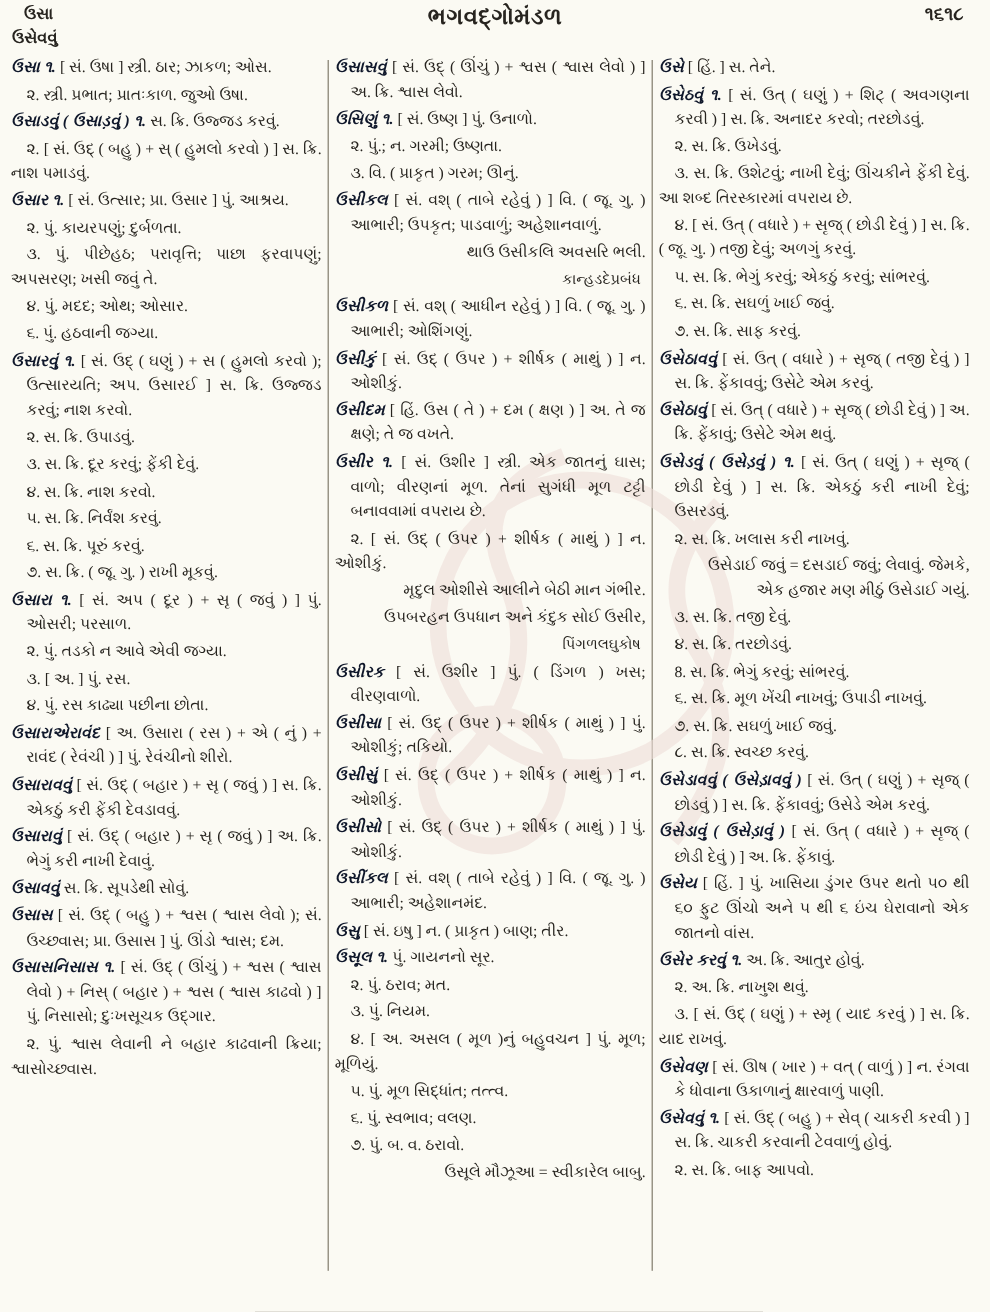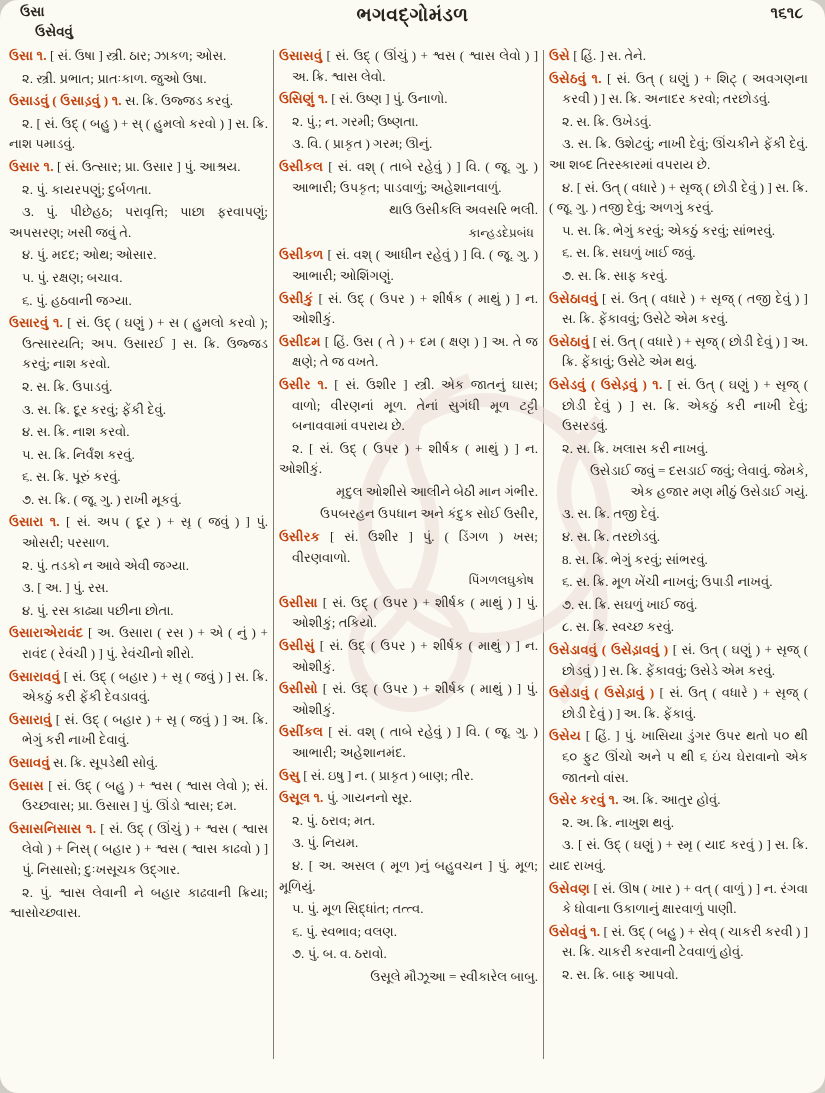"ઉસા" .page { border-radius: 18px -> none }
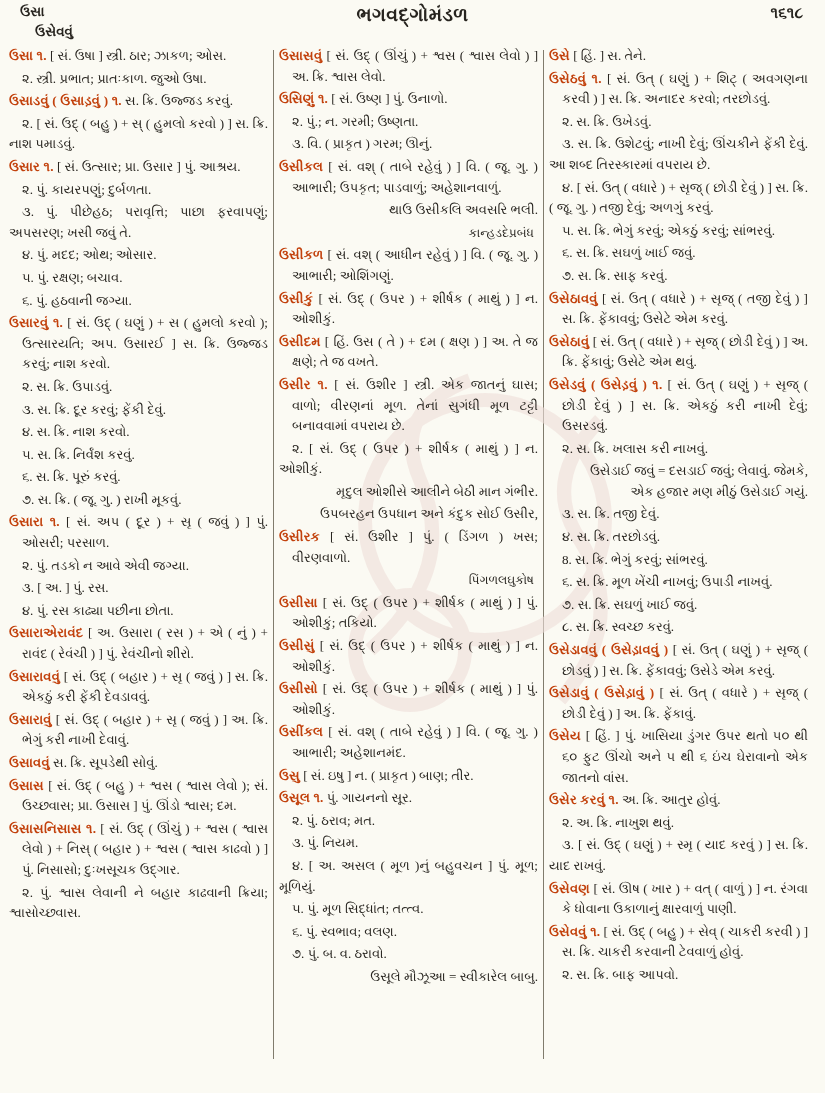"ઉસેવવું" .guide-bottom { margin-left: 25px -> none }
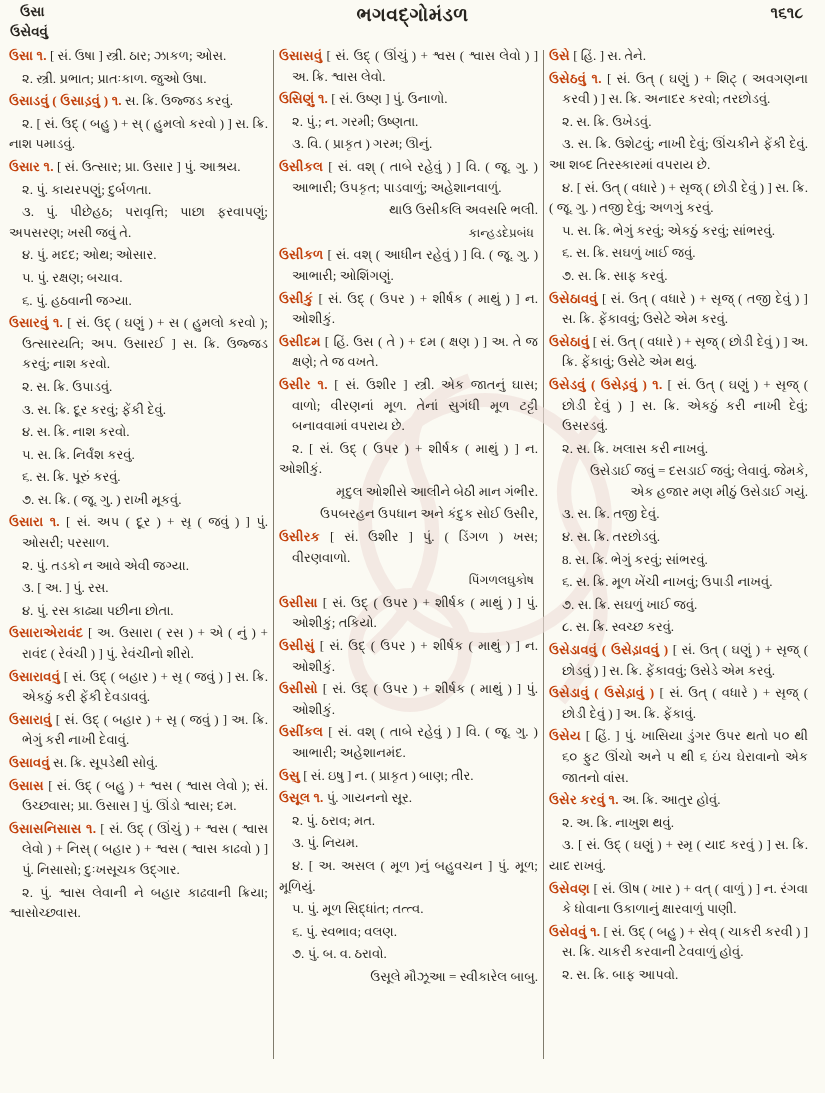"ઉસા ૧." b.hw { color: #c2410c -> #0f172a; font-style: none -> italic }
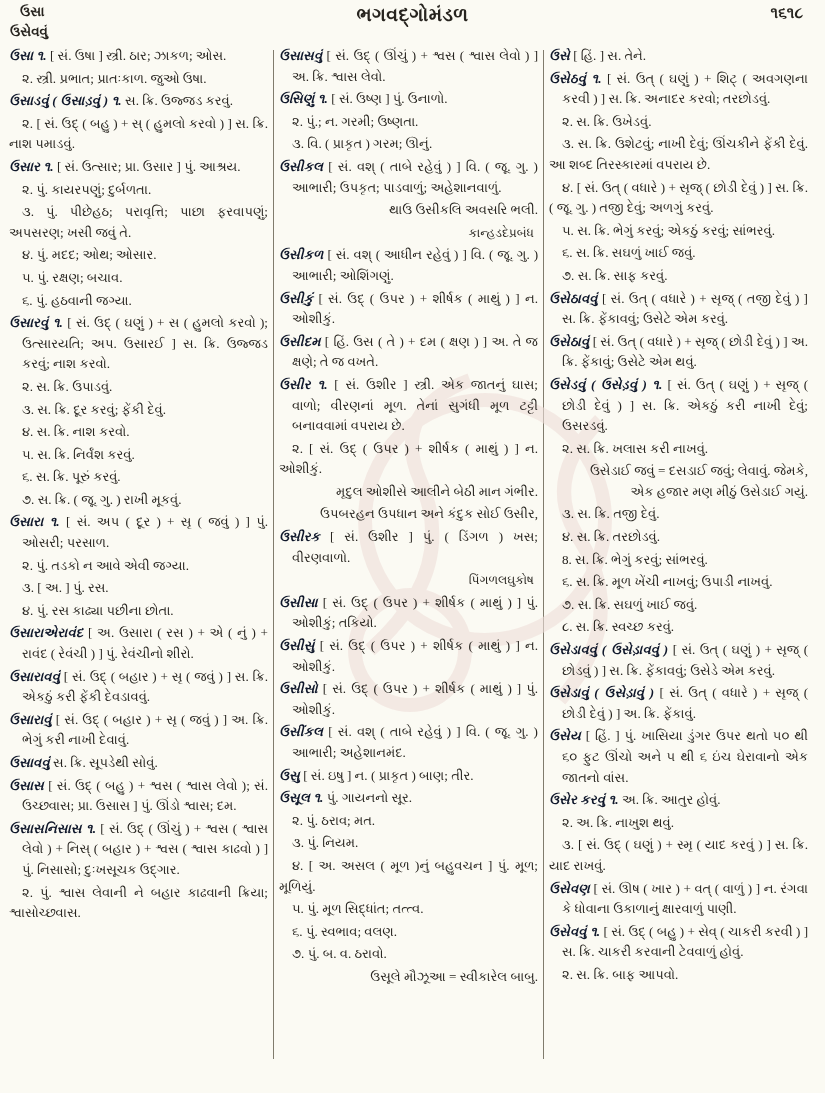"૫. પું. રક્ષણ; બચાવ." p.ln { html: <p><span>૫. પું. રક્ષણ; બચાવ.</span></p> -> none }
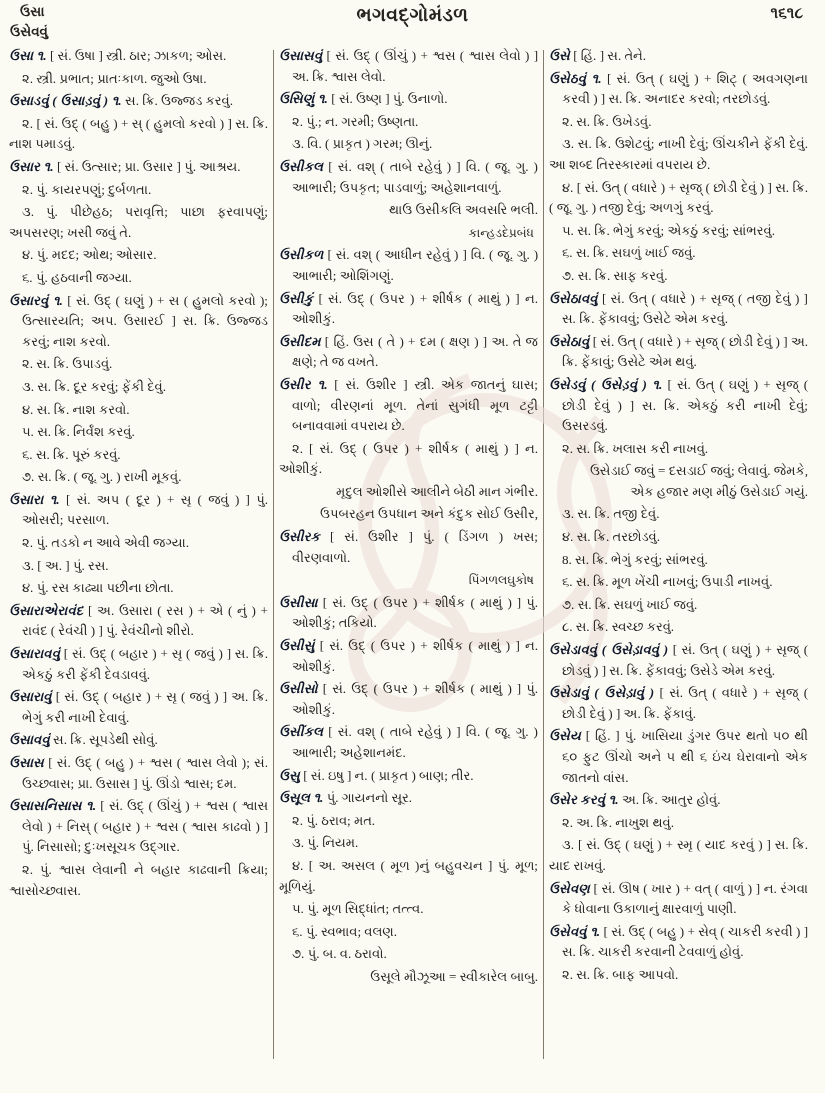"ઉસીરક [ સં. ઉશીર ]" p.ln { order: before "પિંગળલઘુકોષ" -> after "પિંગળલઘુકોષ" }
